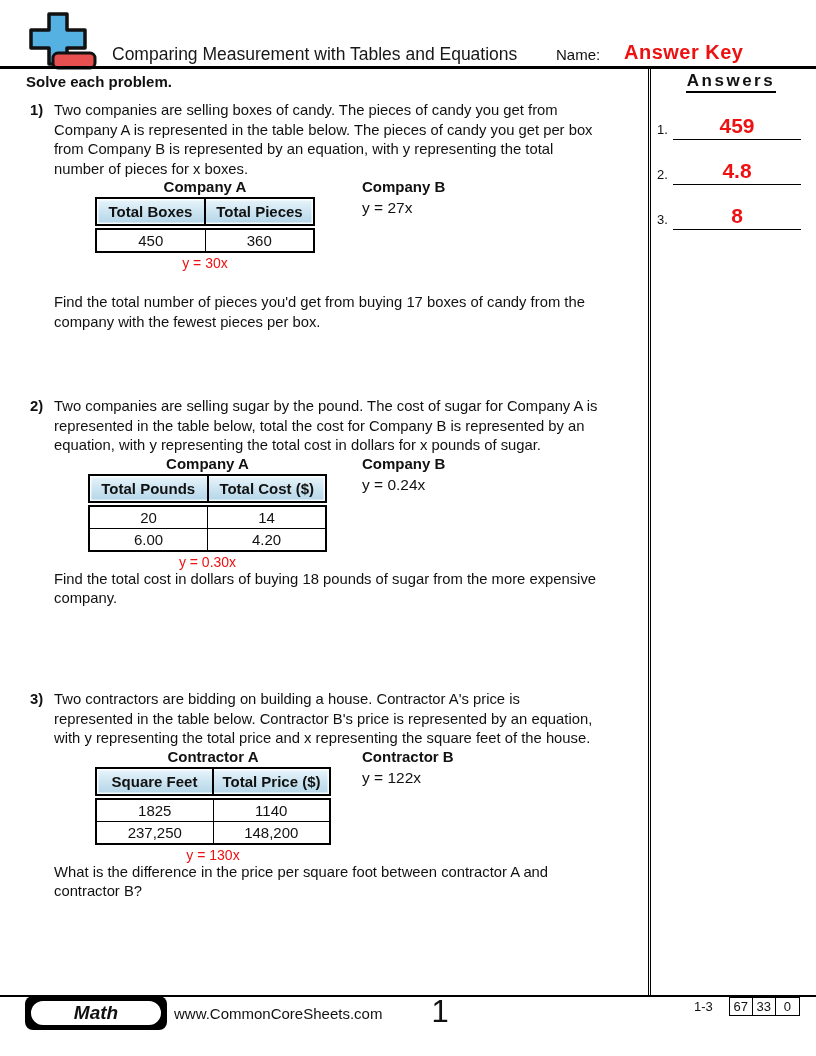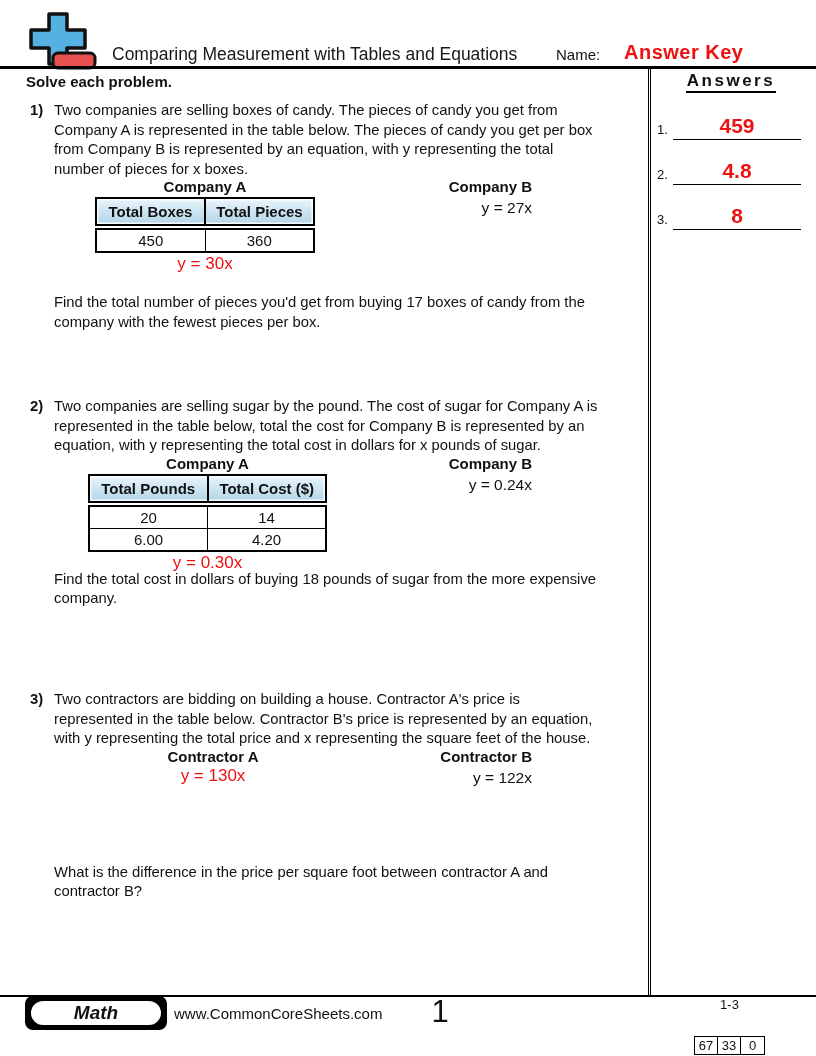"Company B" .rcol { left: 326px -> 308px; text-align: right -> left }
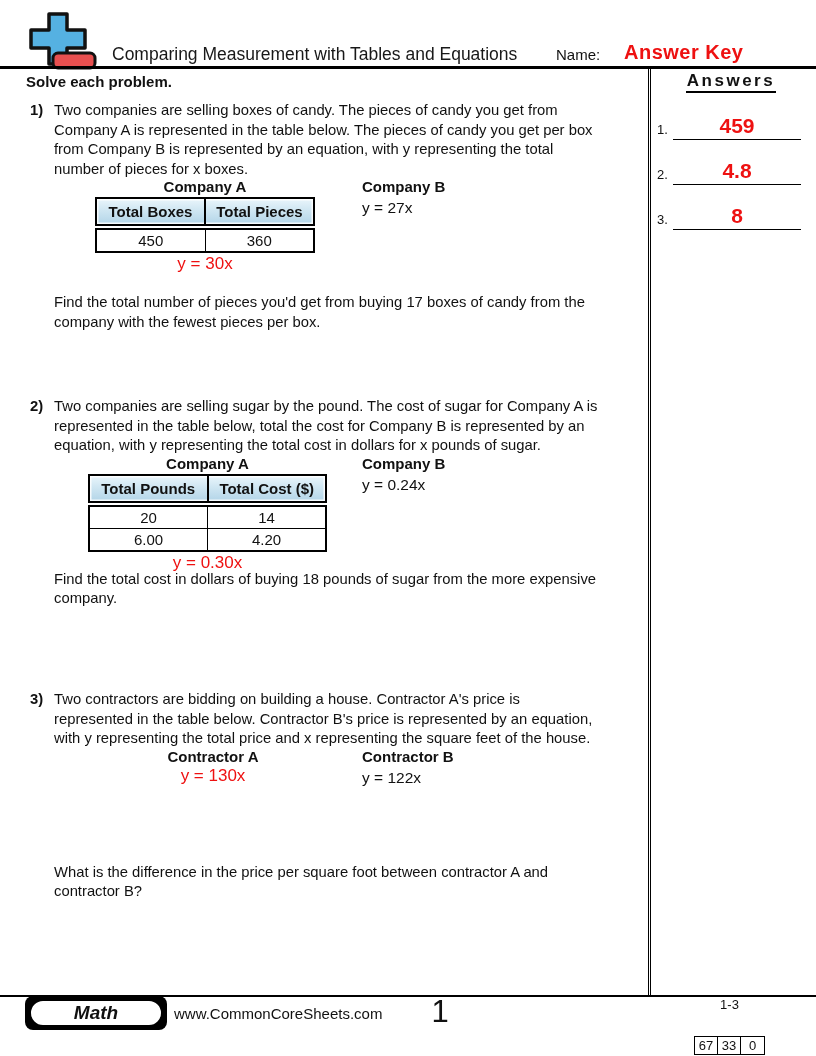"y = 30x" .teq { font-size: 17px -> 14px }
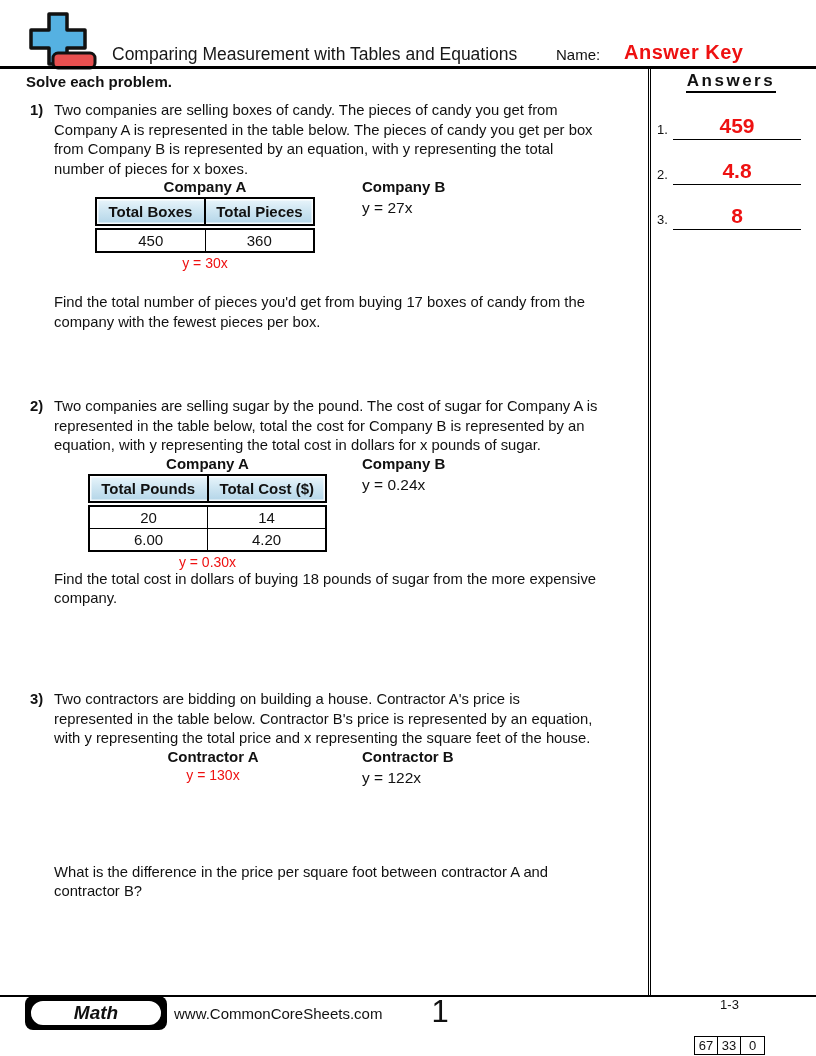"Square Feet" div.ctable { html: none -> <div> <div> <div>Square Feet</div> <div>Total Price ($)</div> </div> <div> <div> <div>1825</div> <div>1140</div> </div> <div> <div>237,250</div> <div>148,200</div> </div> </div> </div> }
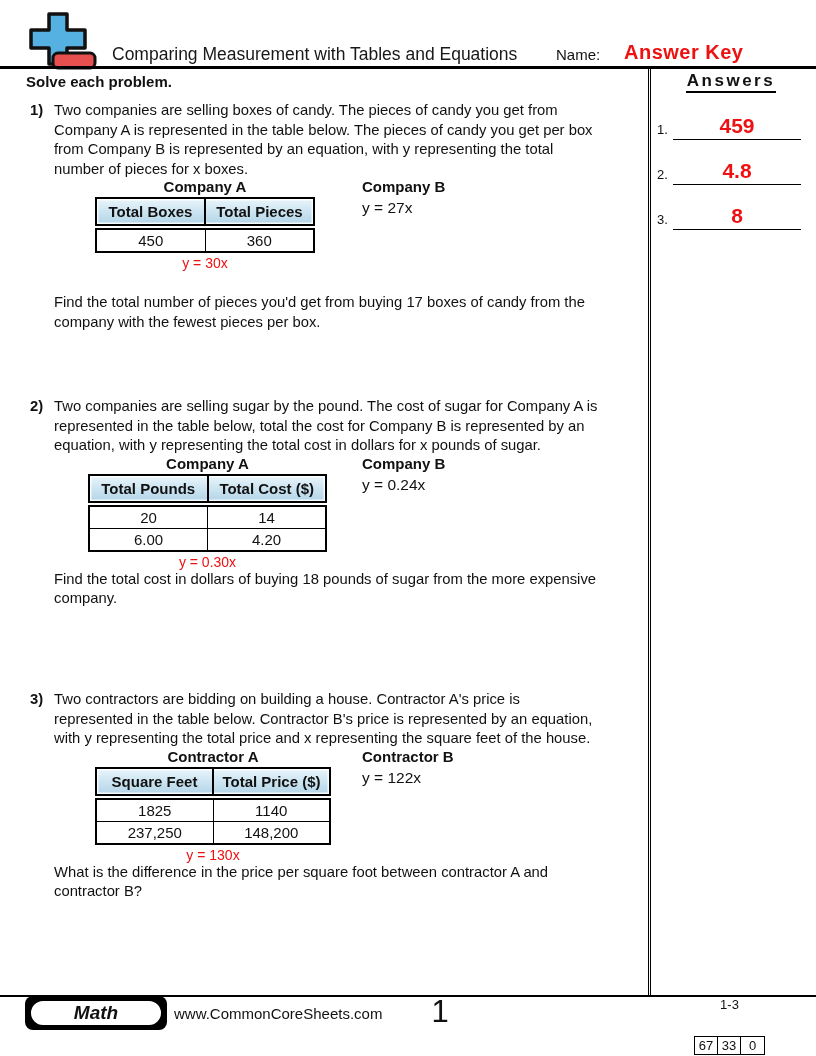"1-3" .score { flex-direction: column -> none; gap: 24px -> 16px }
